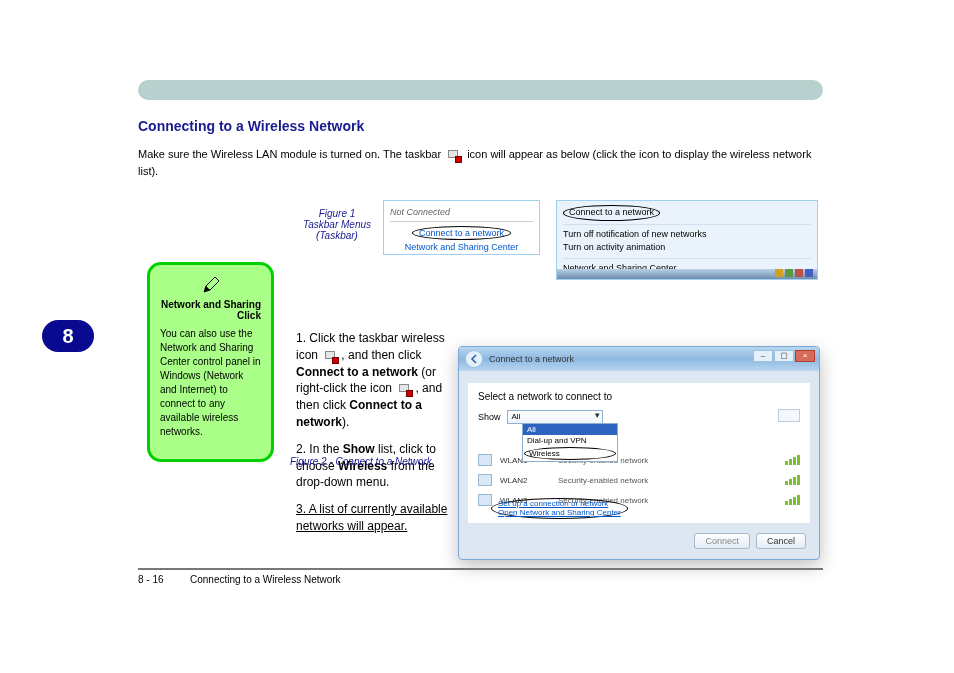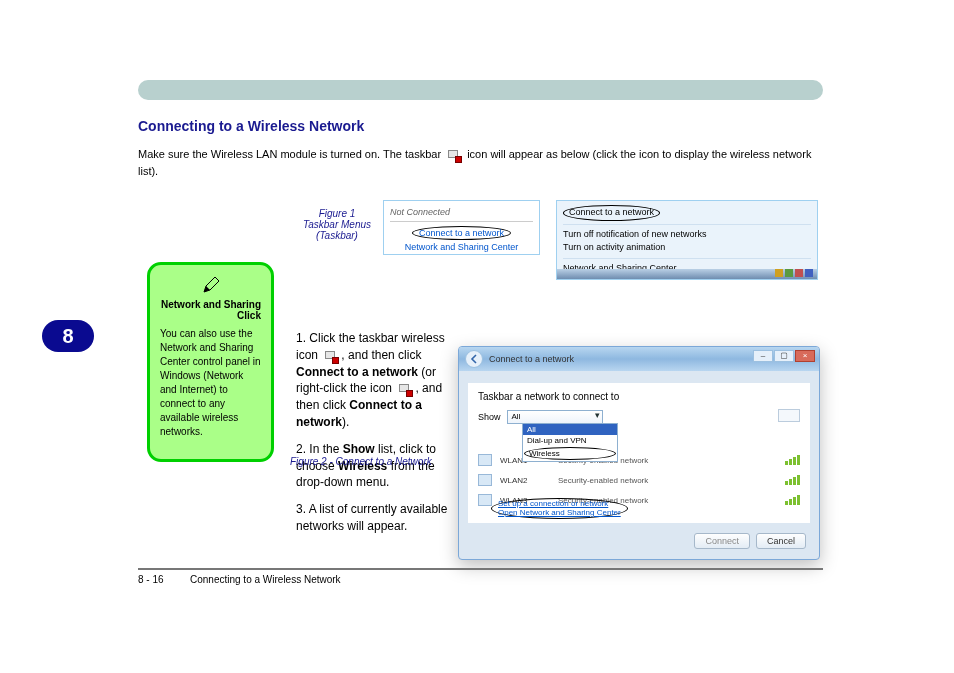"Taskbar a network to connect" div.prompt { text: Taskbar -> Select }
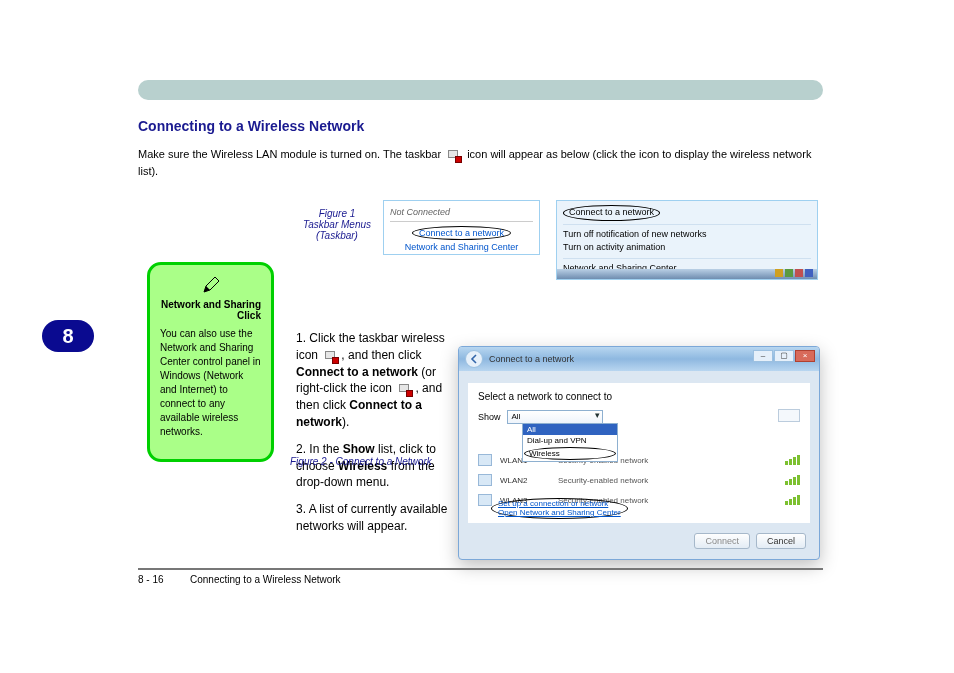"3. A list of currently" div { text-decoration: none -> underline }
